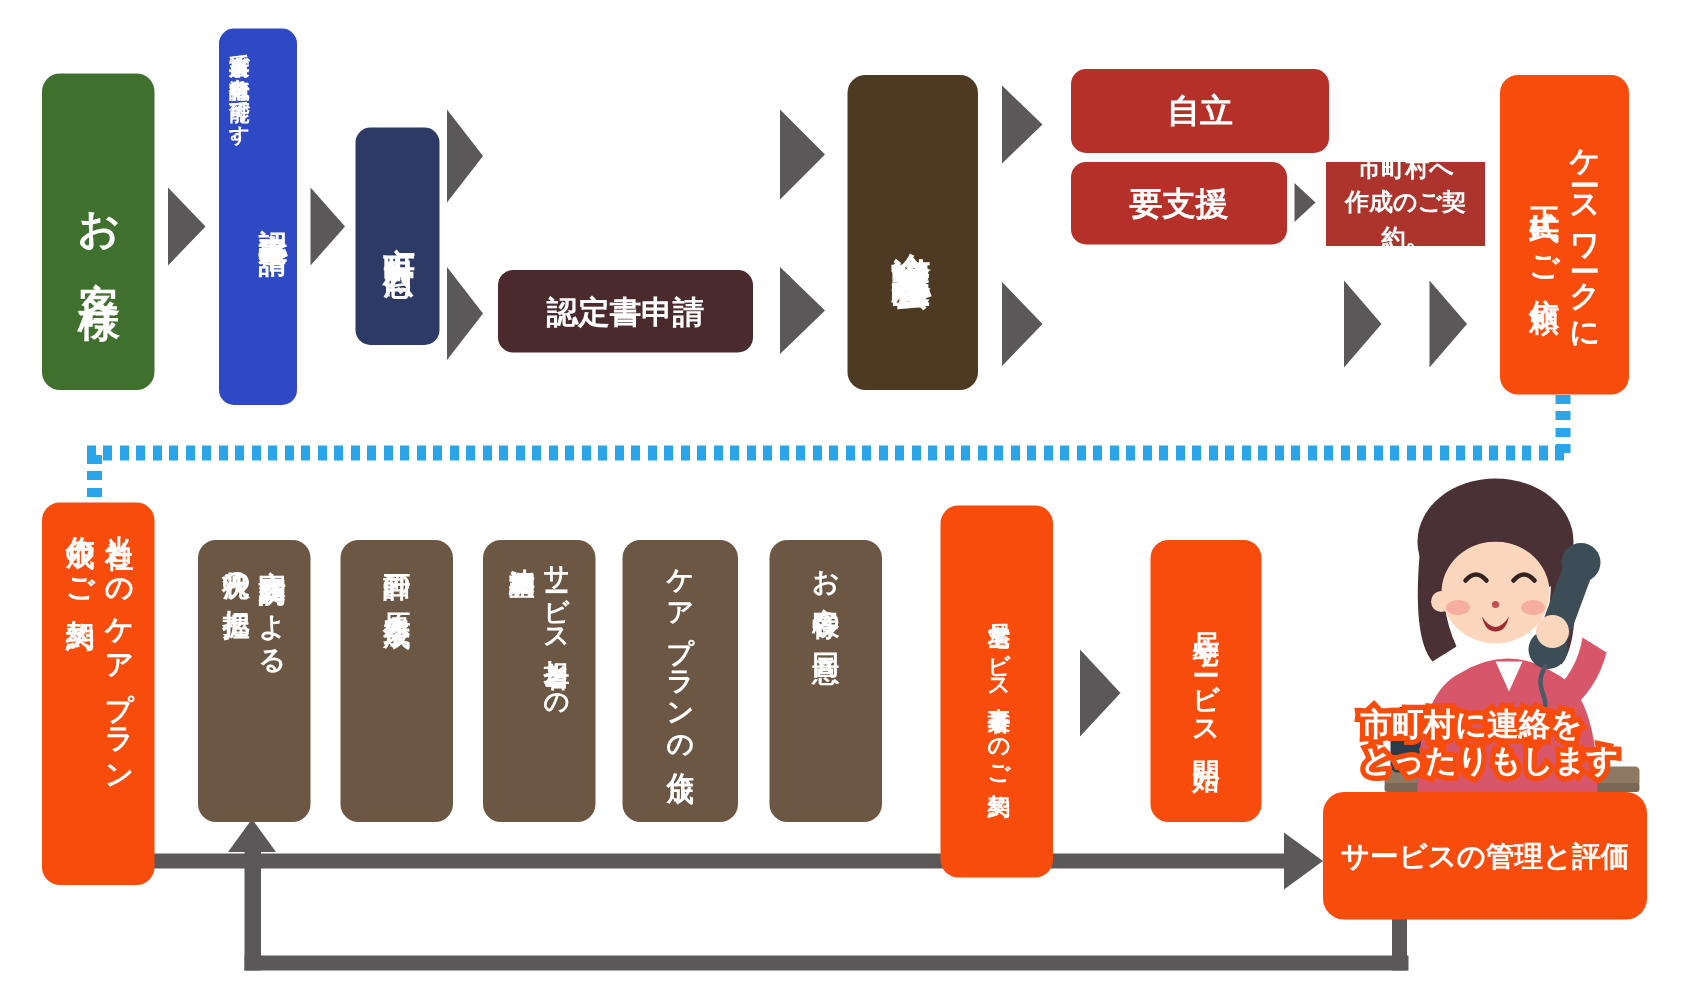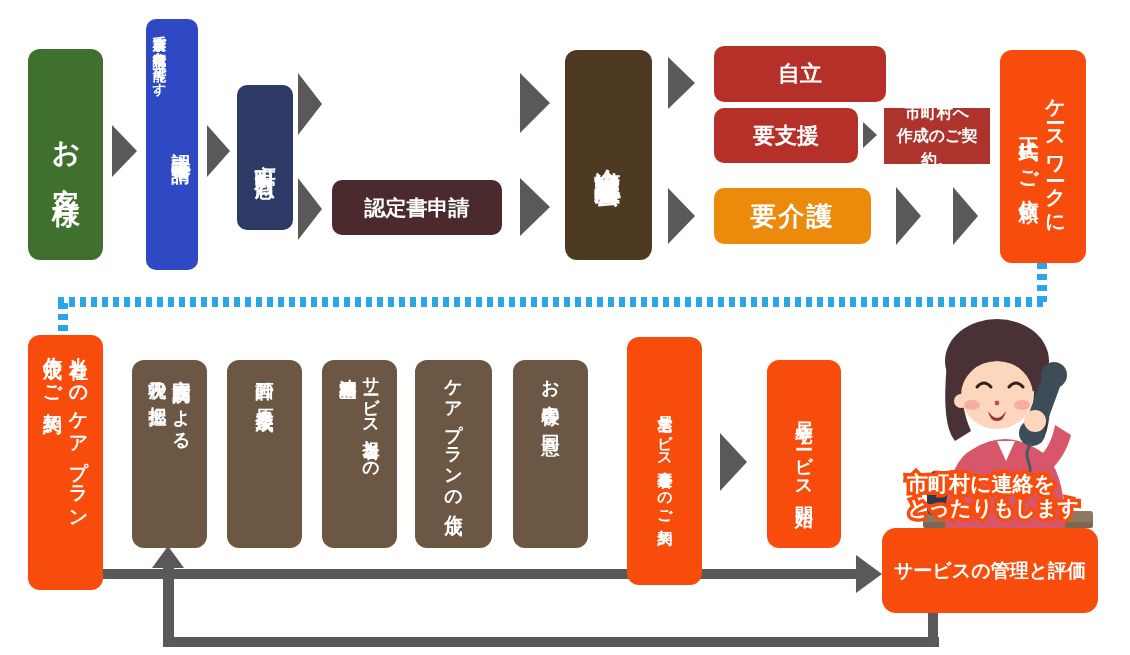"要介護" div.node { html: <div> <span>要介護</span> </div> -> none }
